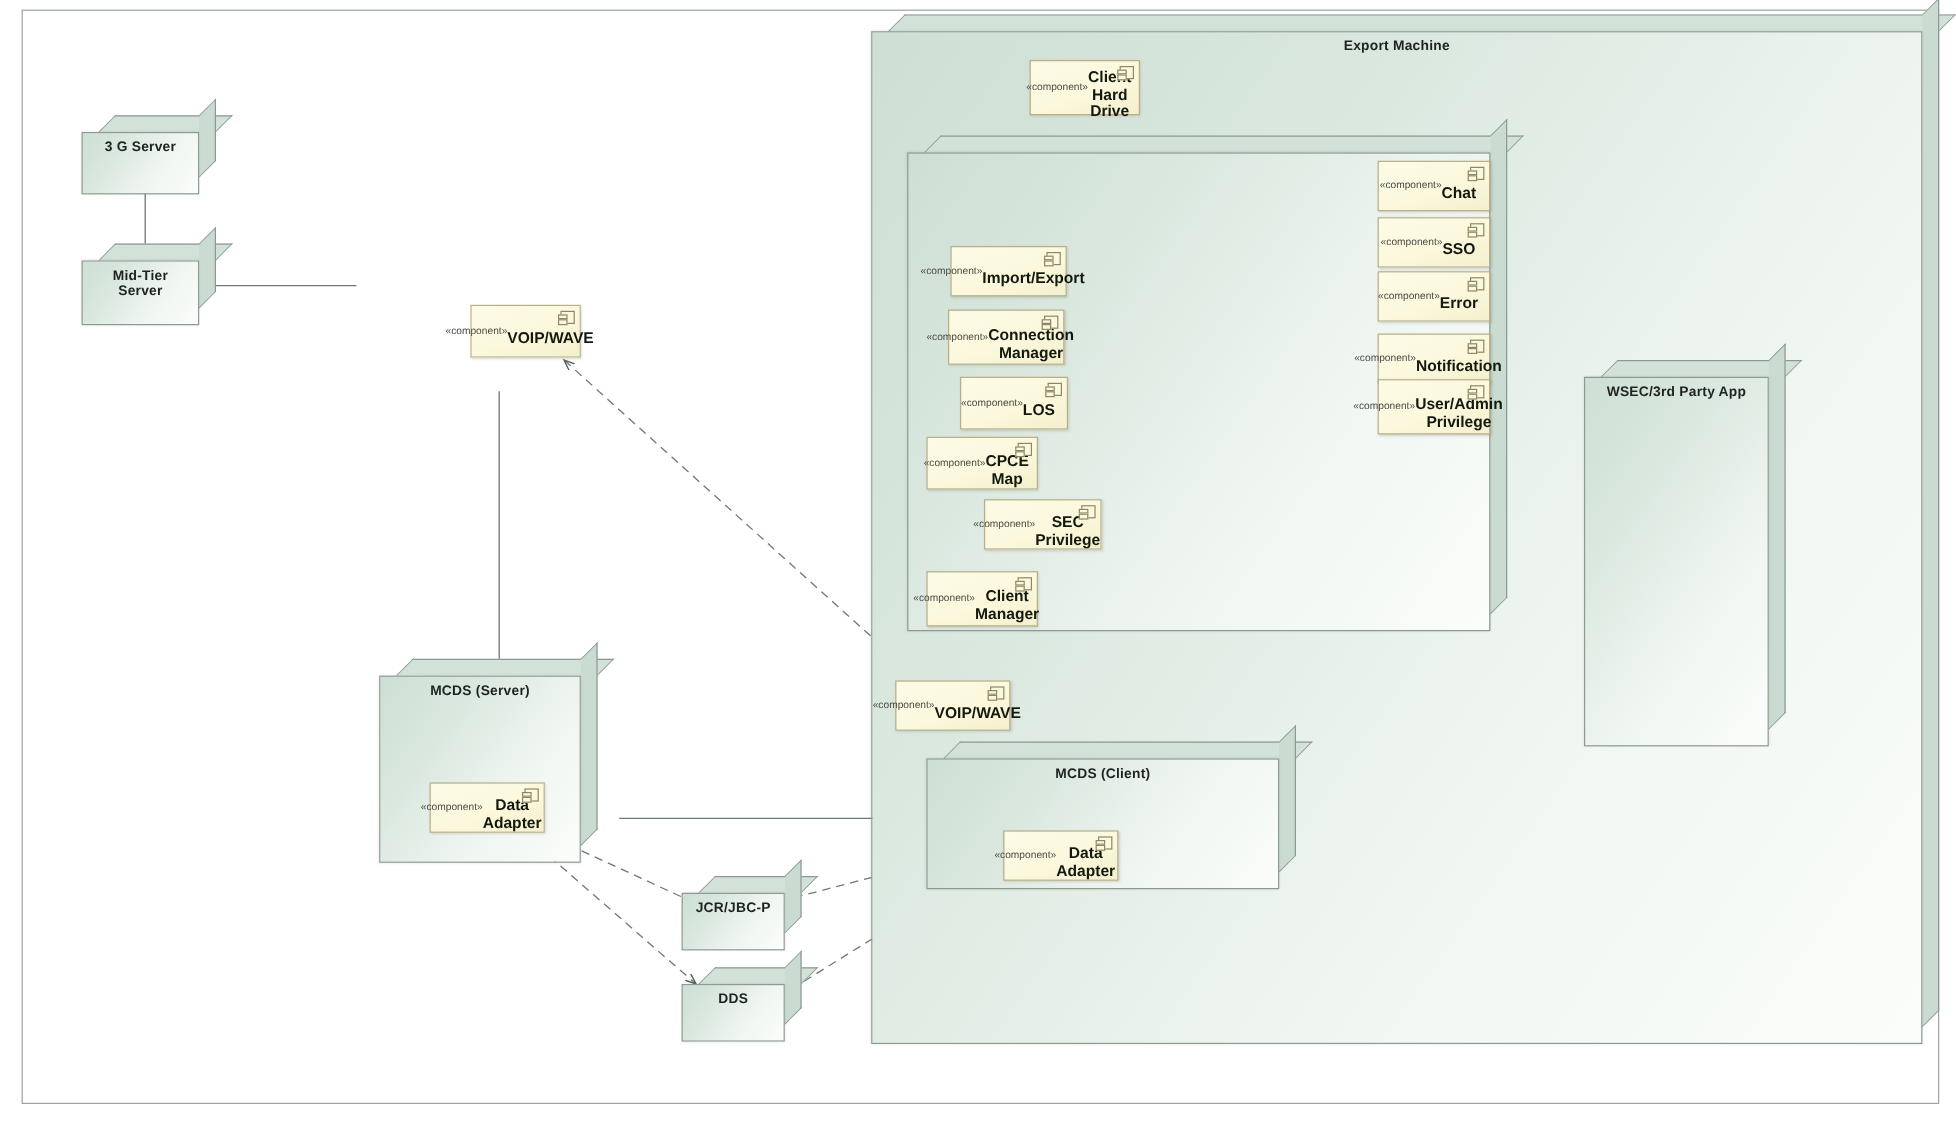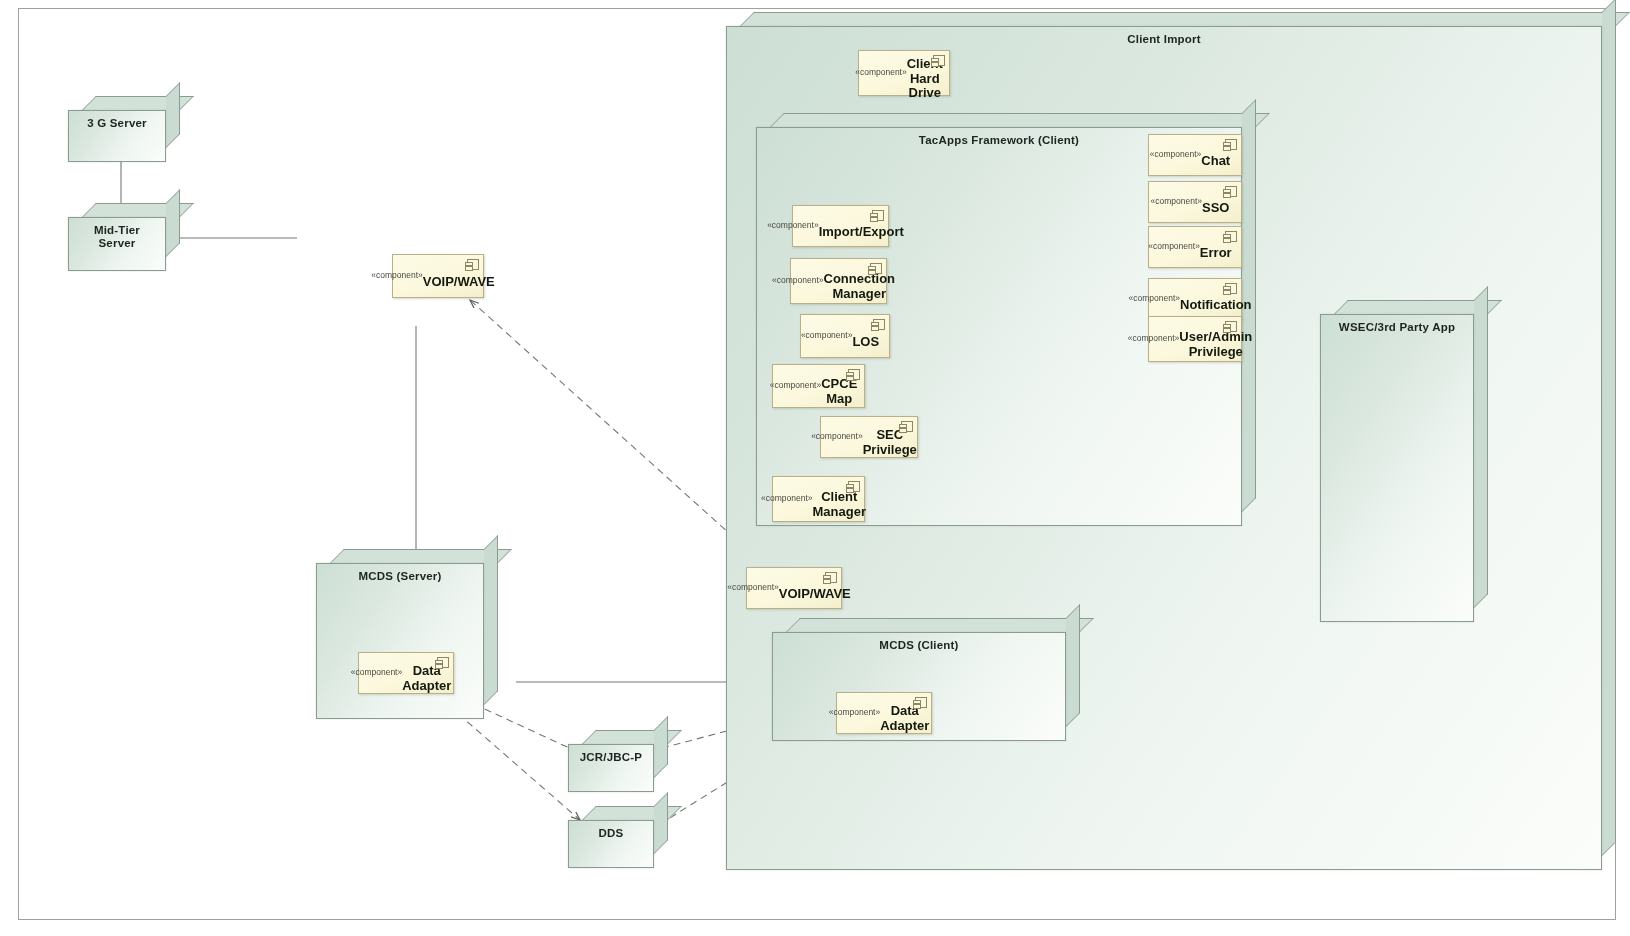"Client Import" div.nlabel { text: Client Import -> Export Machine }
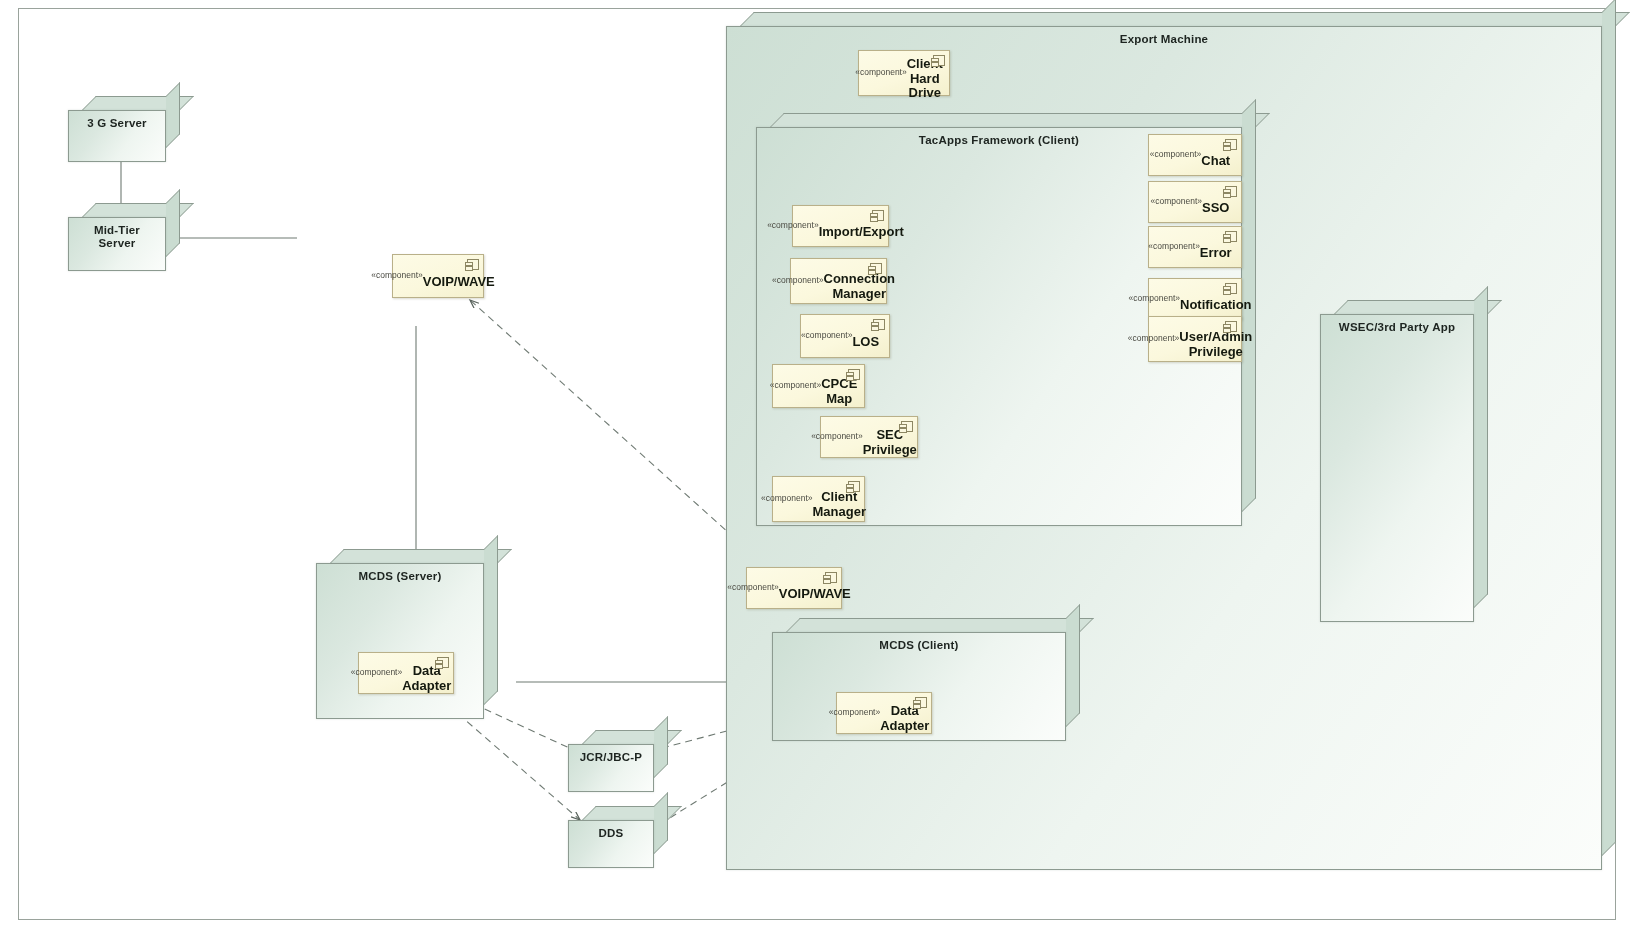"TacApps Framework (Client)" div.nlabel { html: <div>TacApps Framework (Client)</div> -> none }
